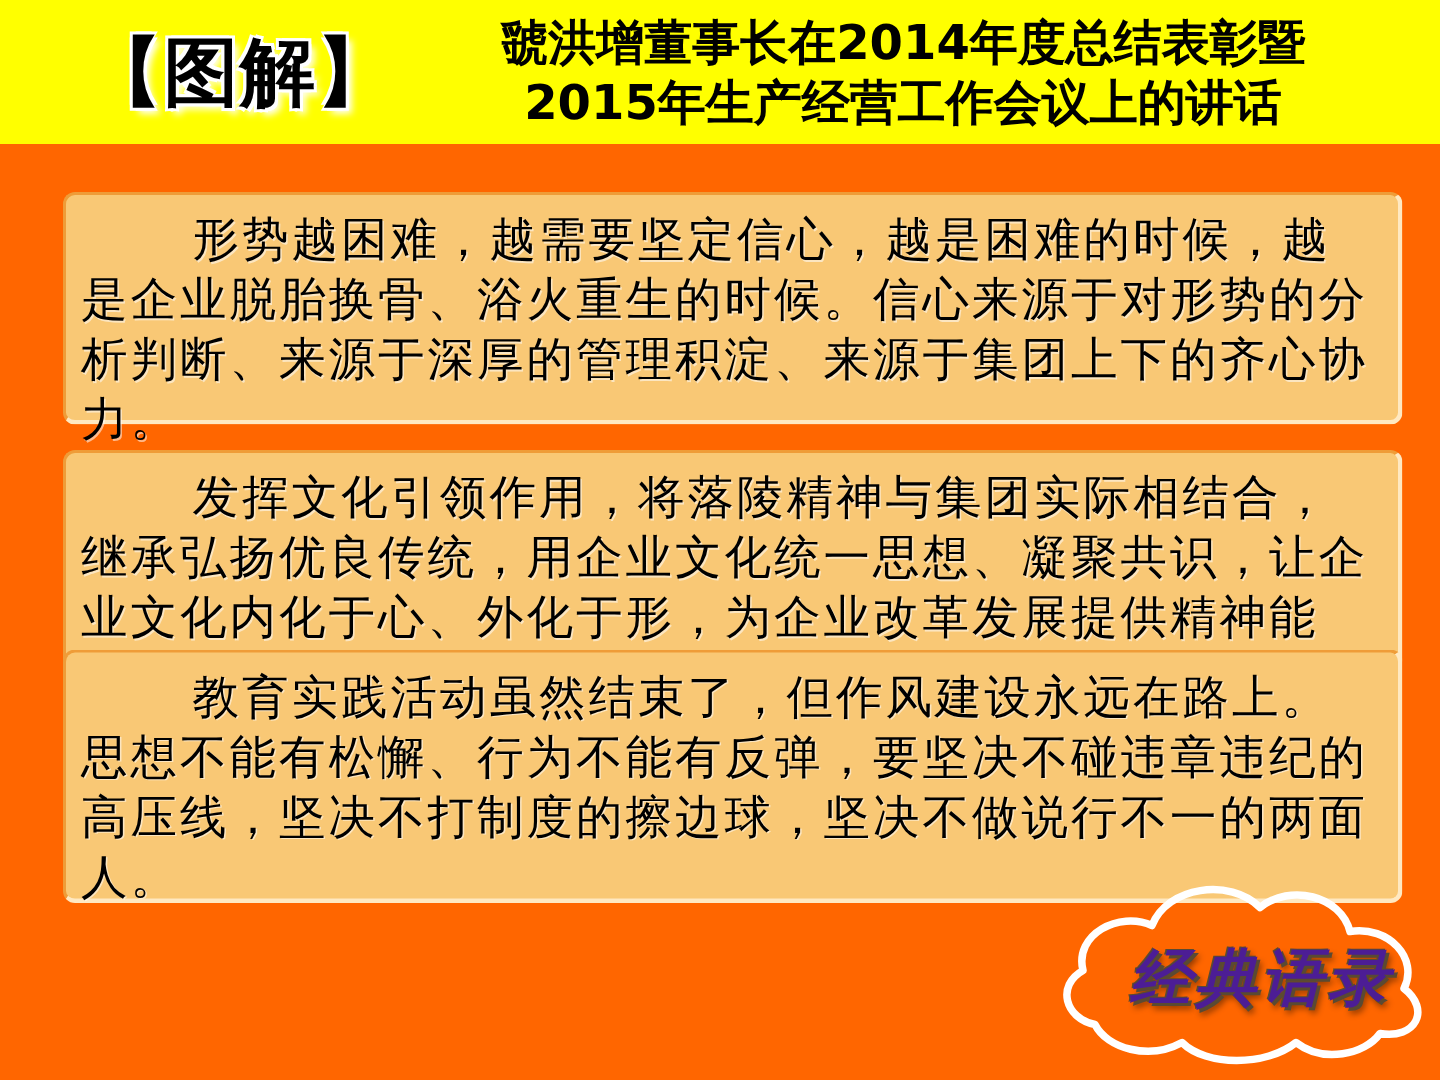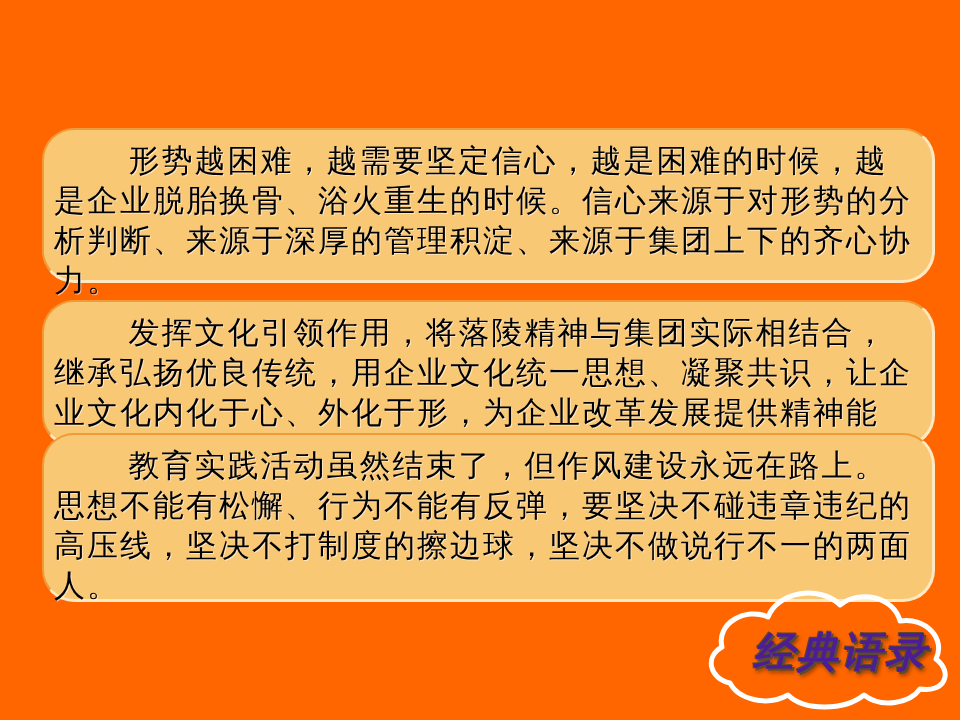"【图解】" div.header { html: none -> <div> <div>【图解】</div> <div> <div>虢洪增董事长在2014年度总结表彰暨</div> <div>2015年生产经营工作会议上的讲话</div> </div> </div> }
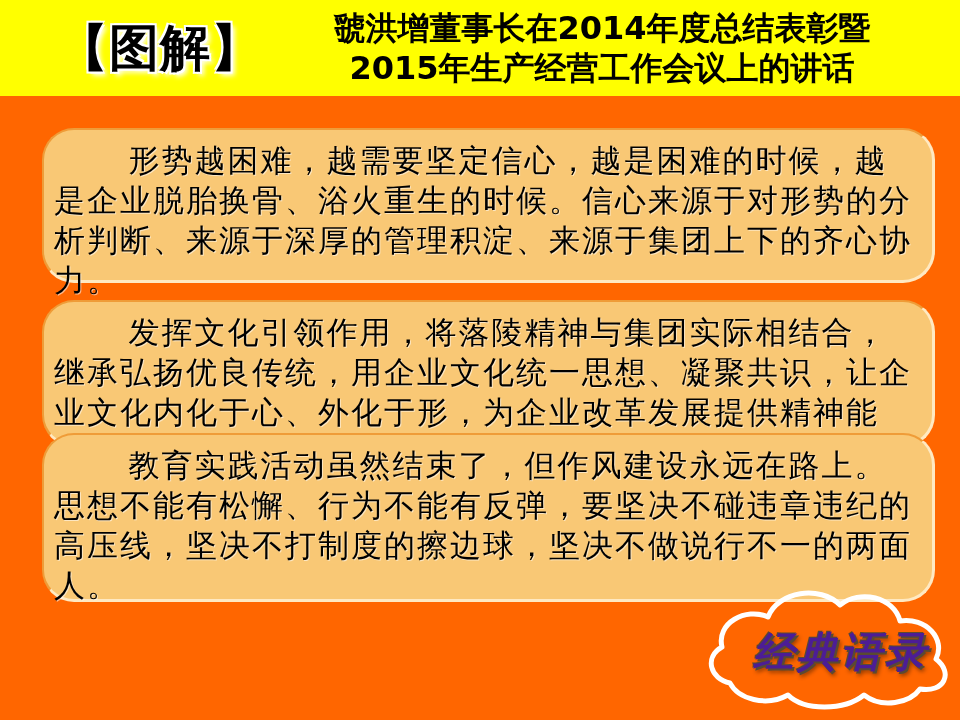"形势越困难，越需要坚定信心，越是困难的时候，越是企业脱胎换骨、浴火重生的时候。信" .quote { border-radius: 32px -> 8px }
